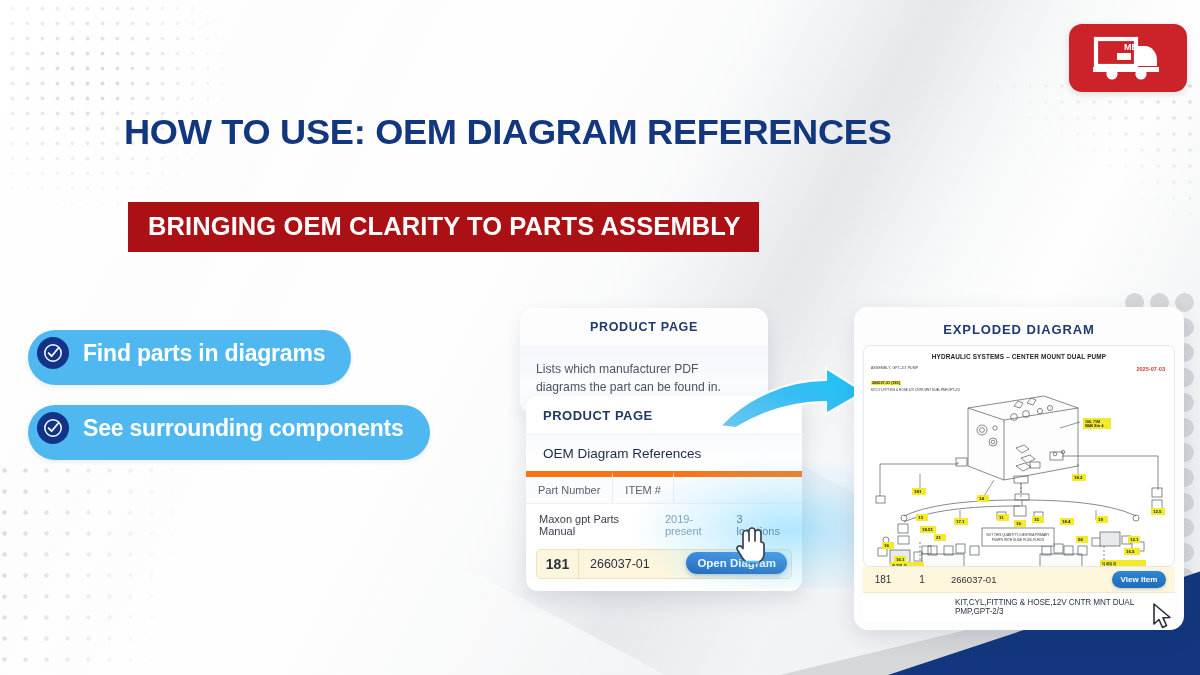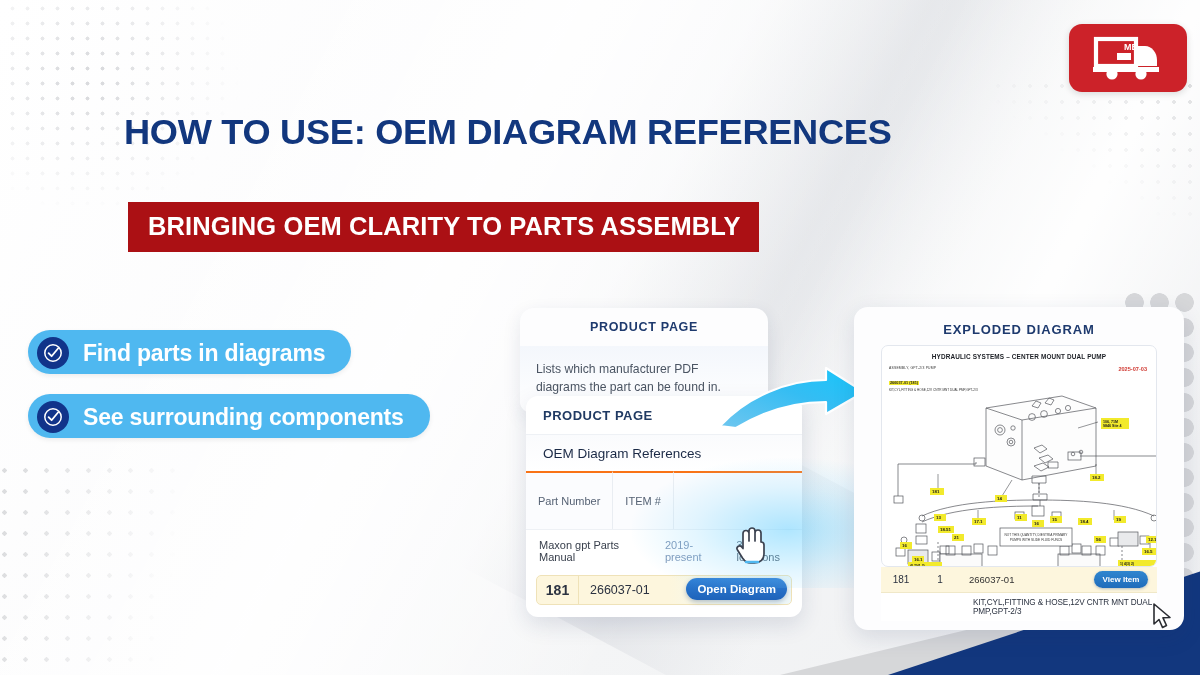"EXPLODED DIAGRAM" .rpanel { padding: 10px 27px 0 -> 10px 9px 0 }
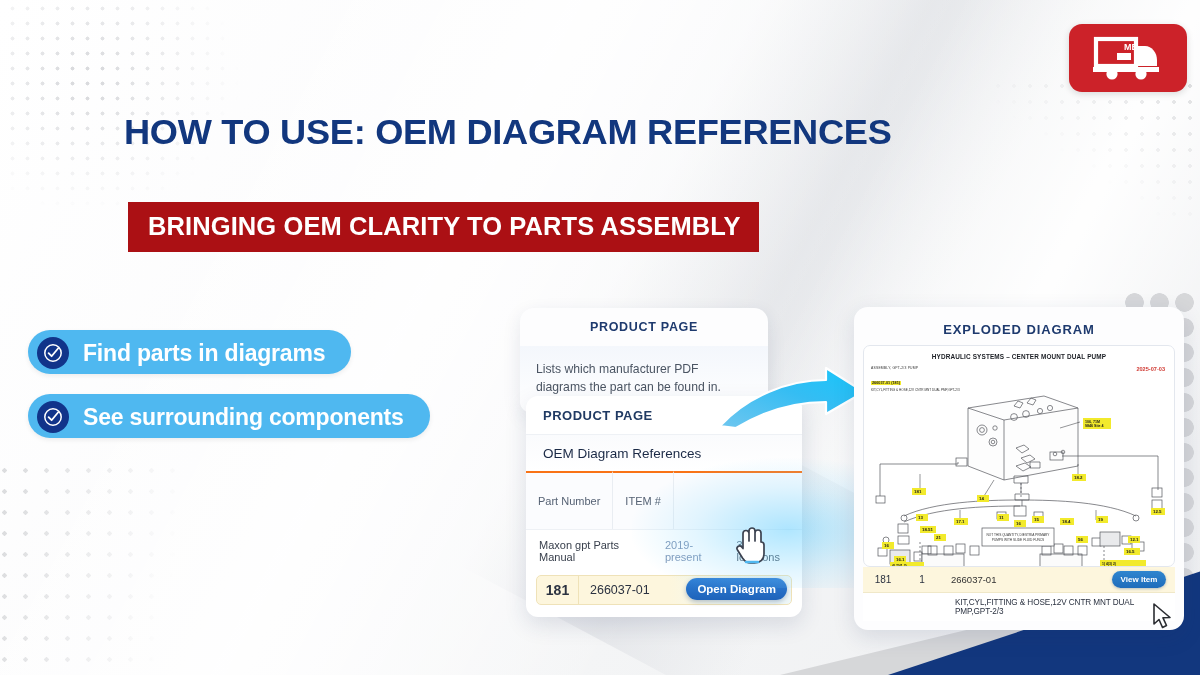"Find parts in diagrams" .pill { padding: 7px 26px 5px 9px -> 7px 26px 16px 9px }
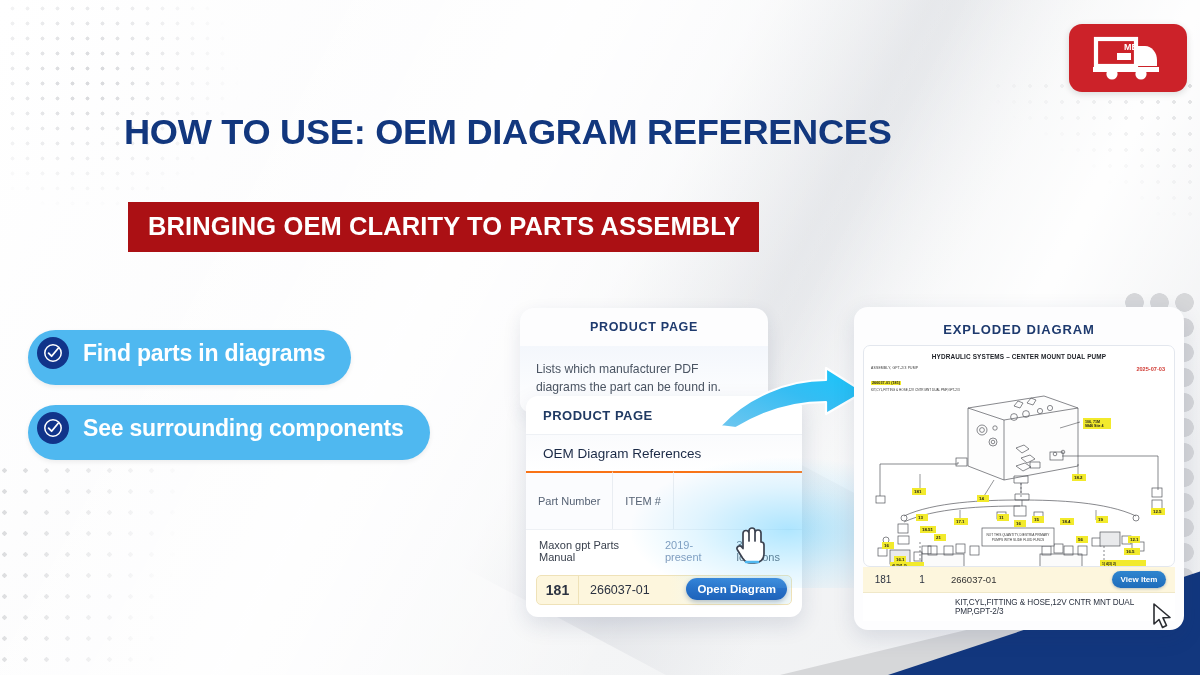"Part Number" .cf-cols .c { border-top: 2px solid #f97316 -> 6px solid #f97316; padding: 22px 12px -> 7px 12px }
